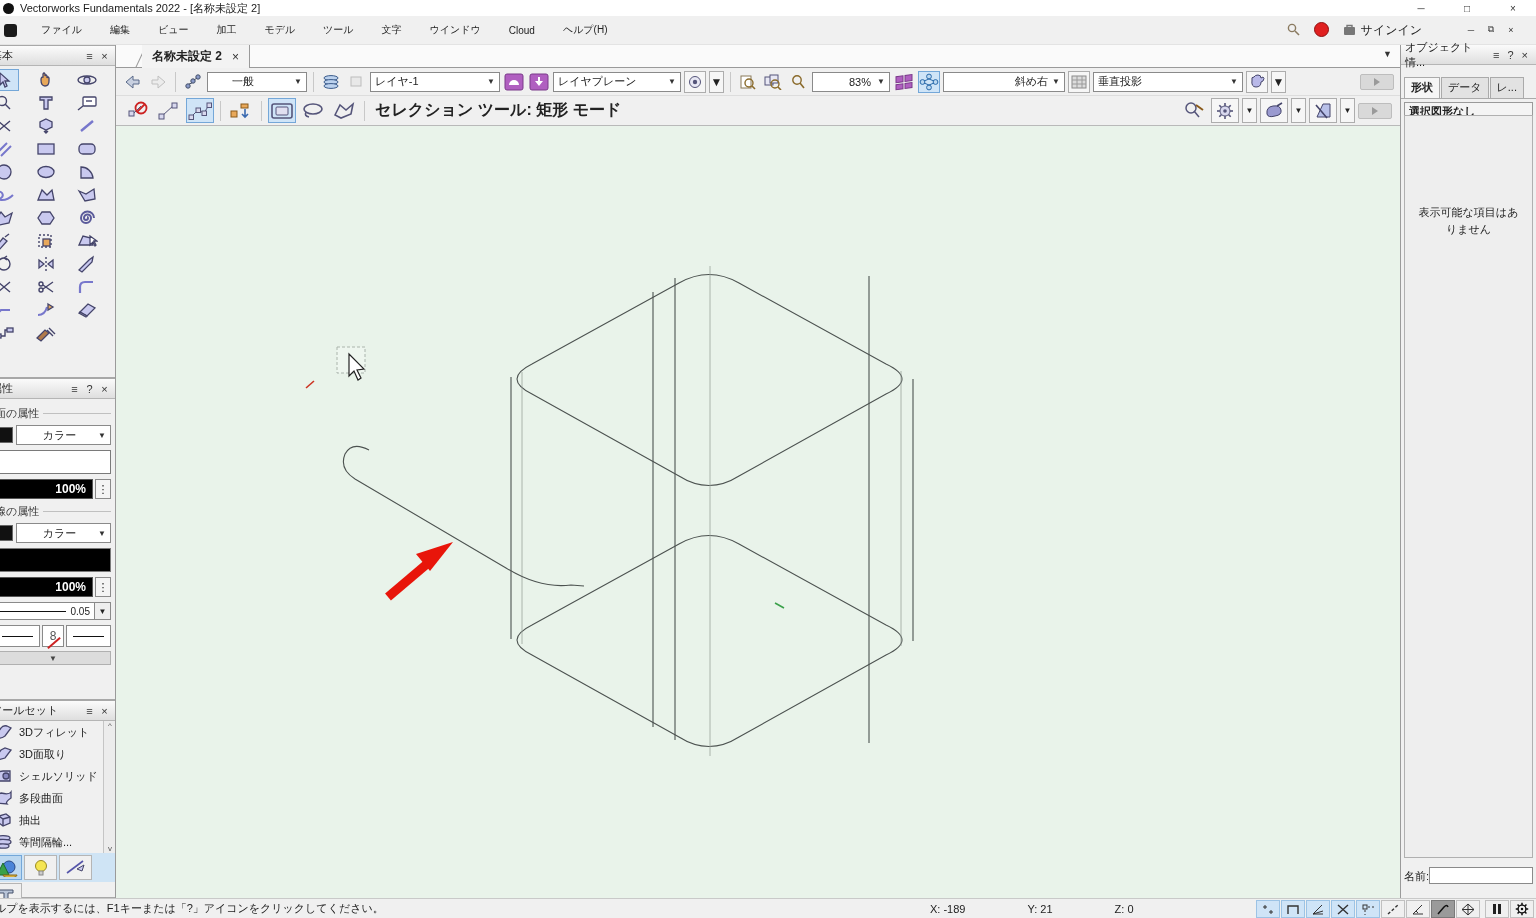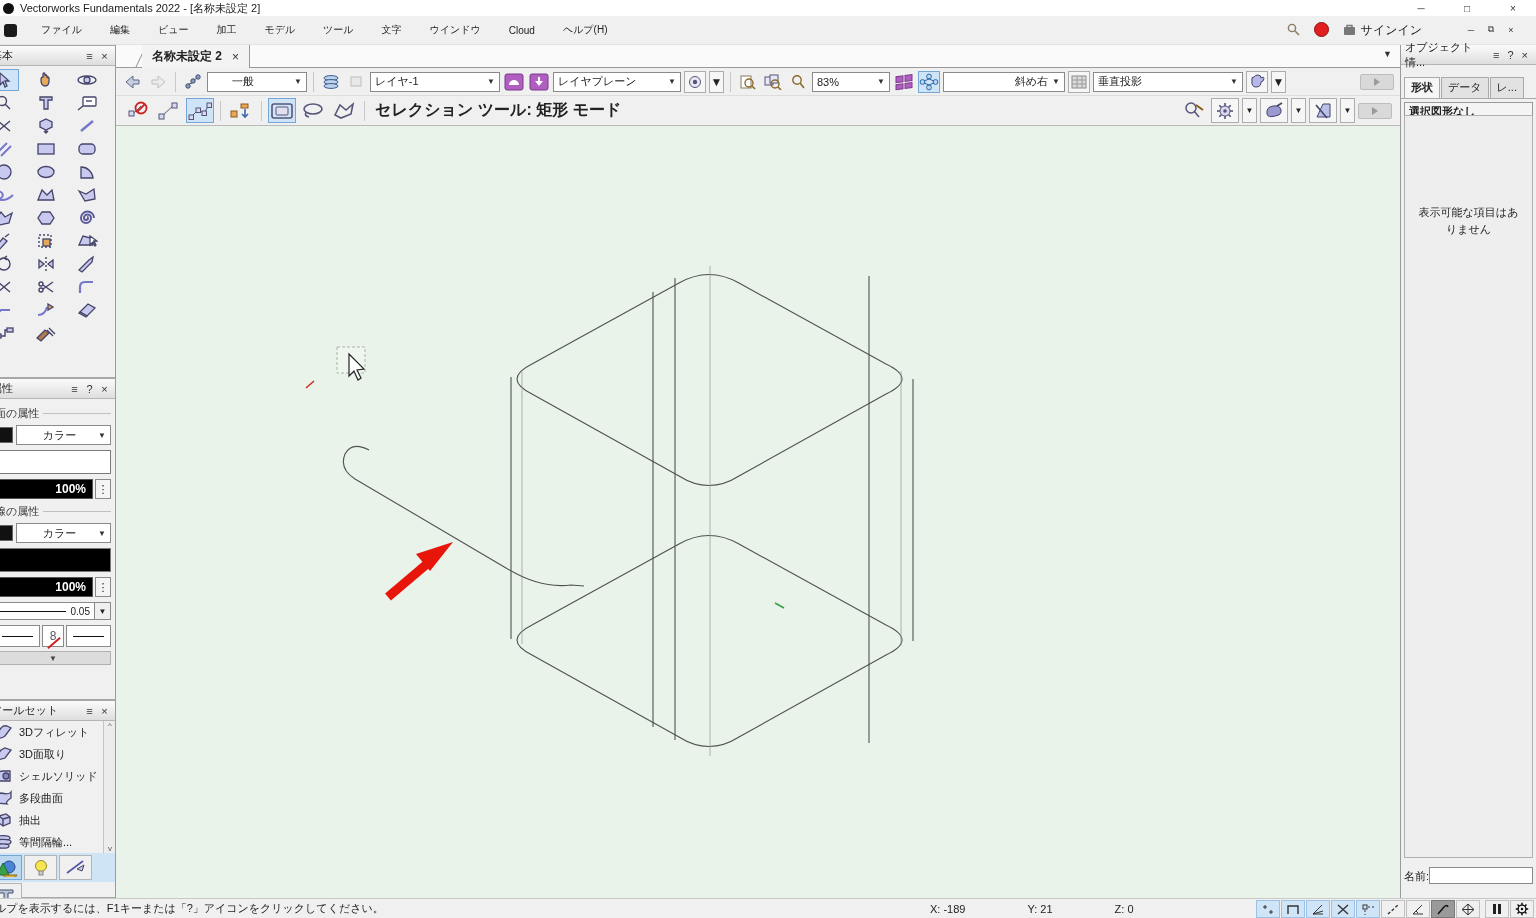"83%" span.cv { margin-left: none -> 32px }
